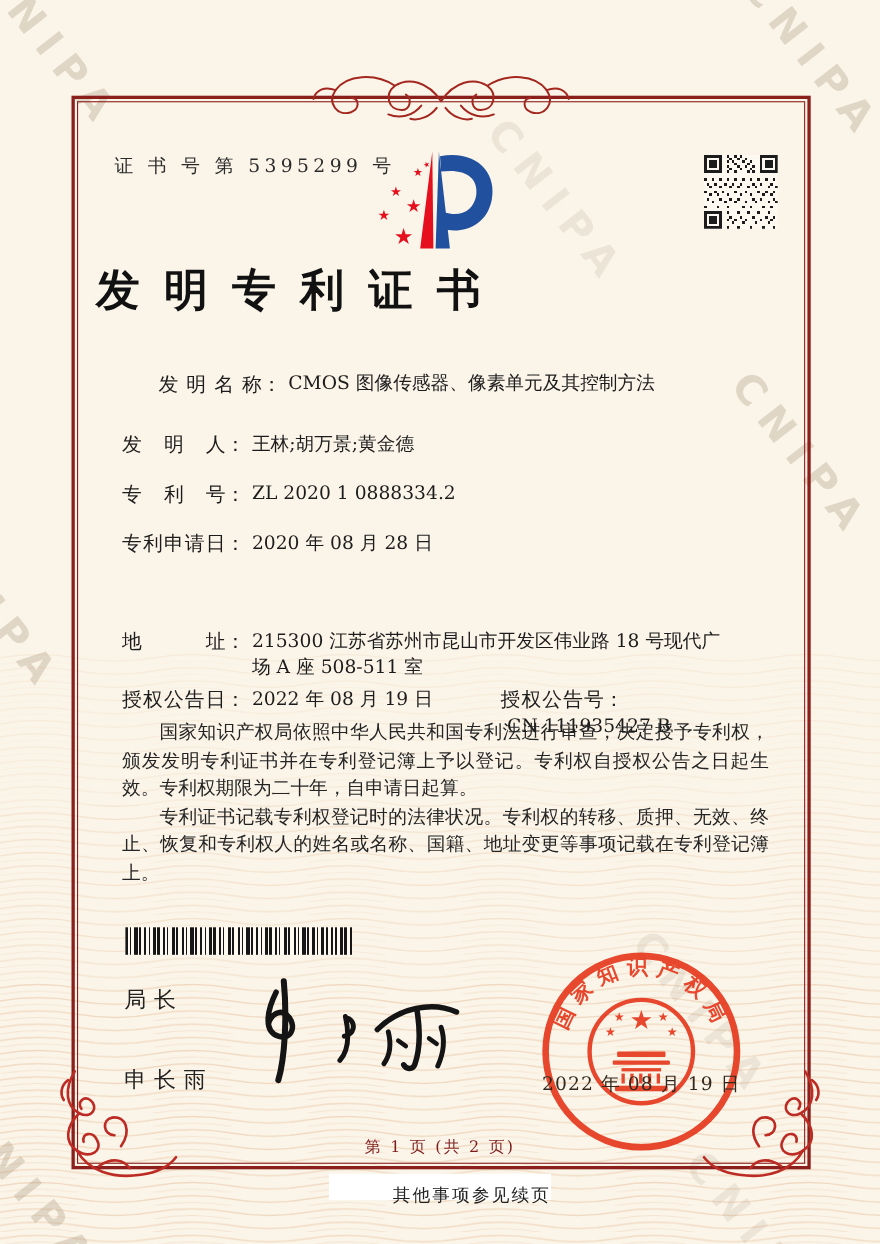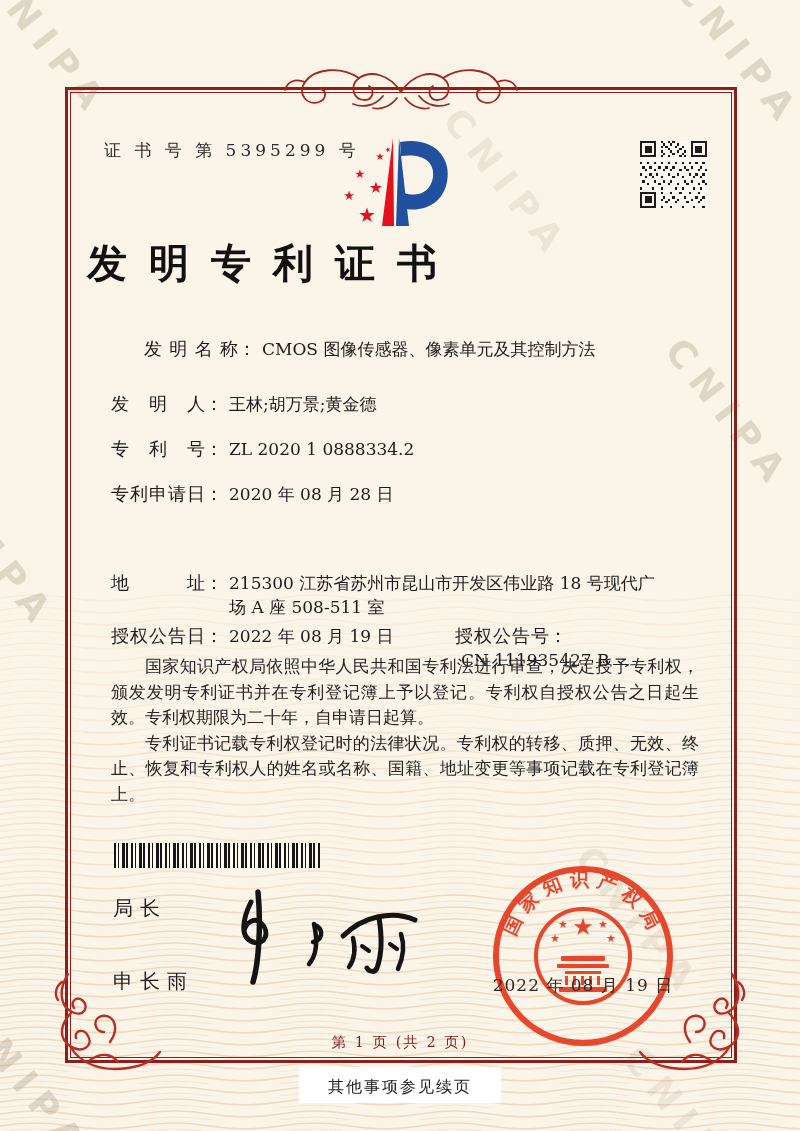"其他事项参见续页" .note-box { height: 36px -> 24px; text-align: center -> right }
